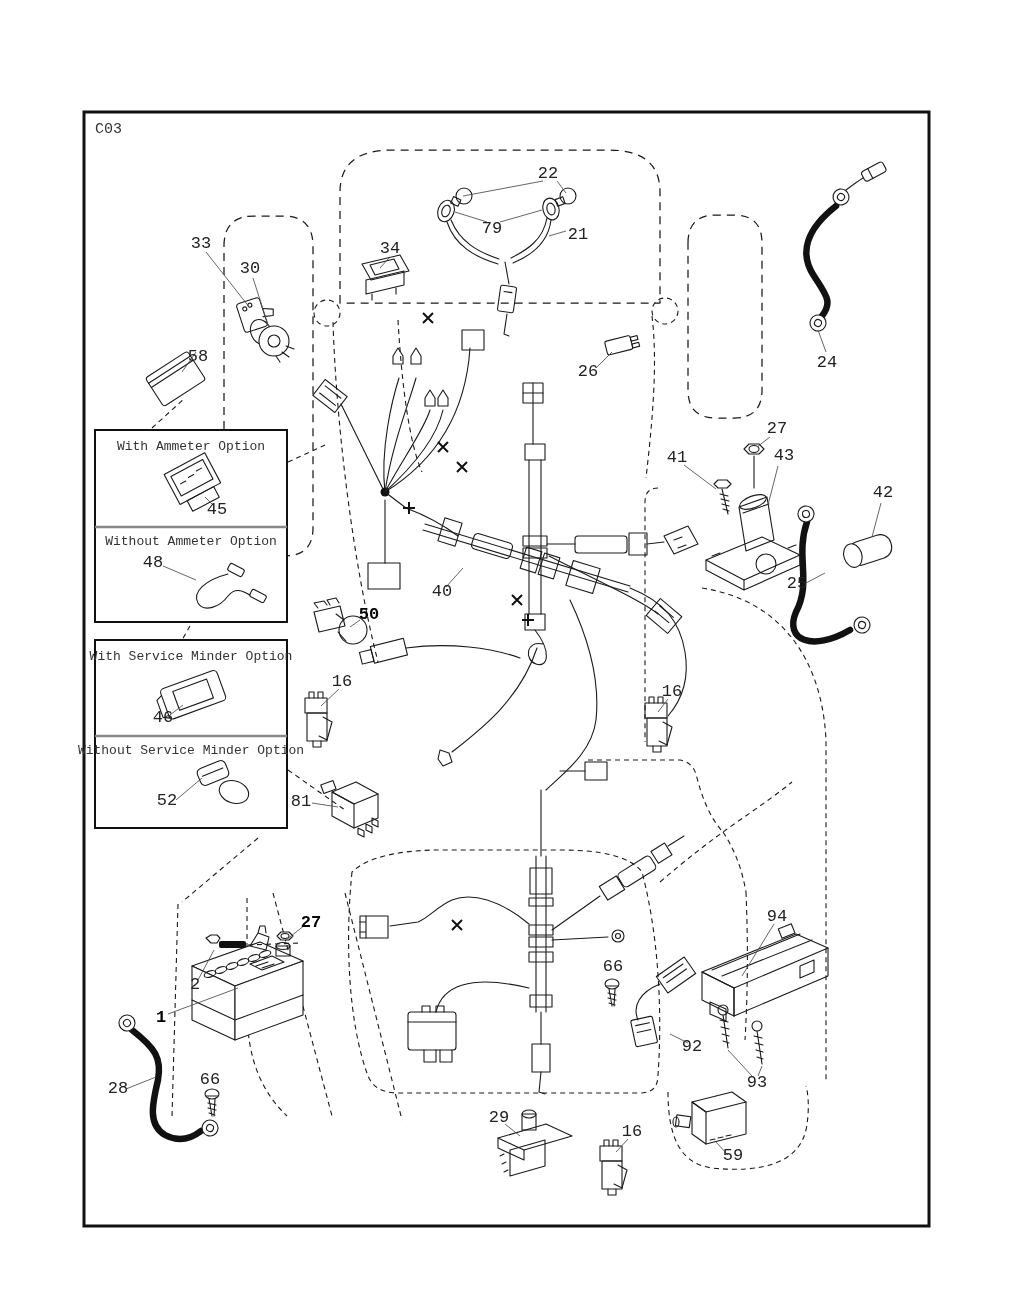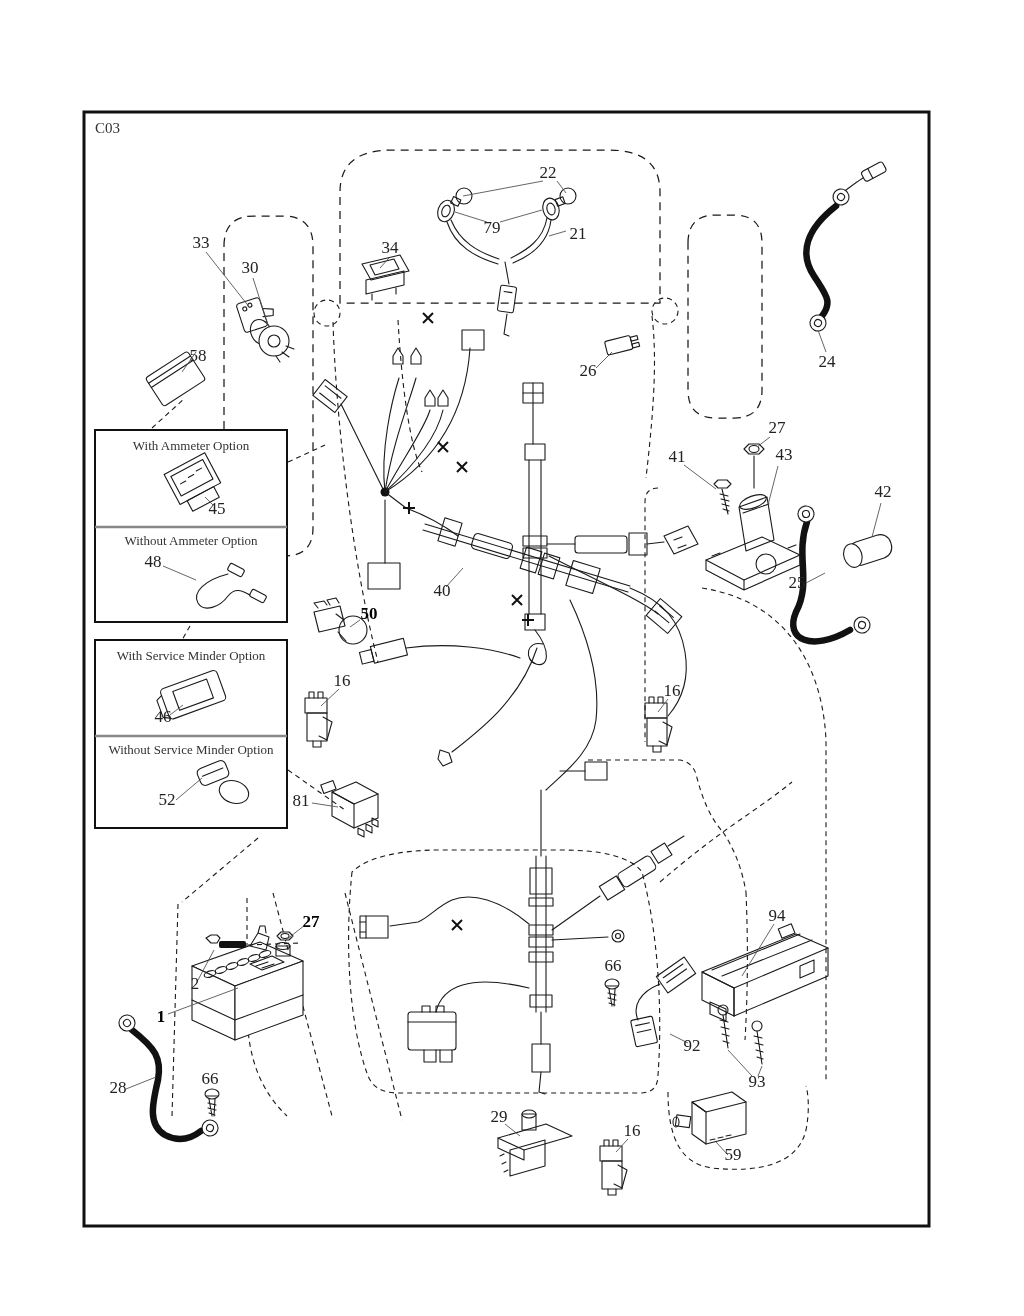"C03" .stage { font-family: Liberation Serif, serif -> Liberation Mono, monospace }
